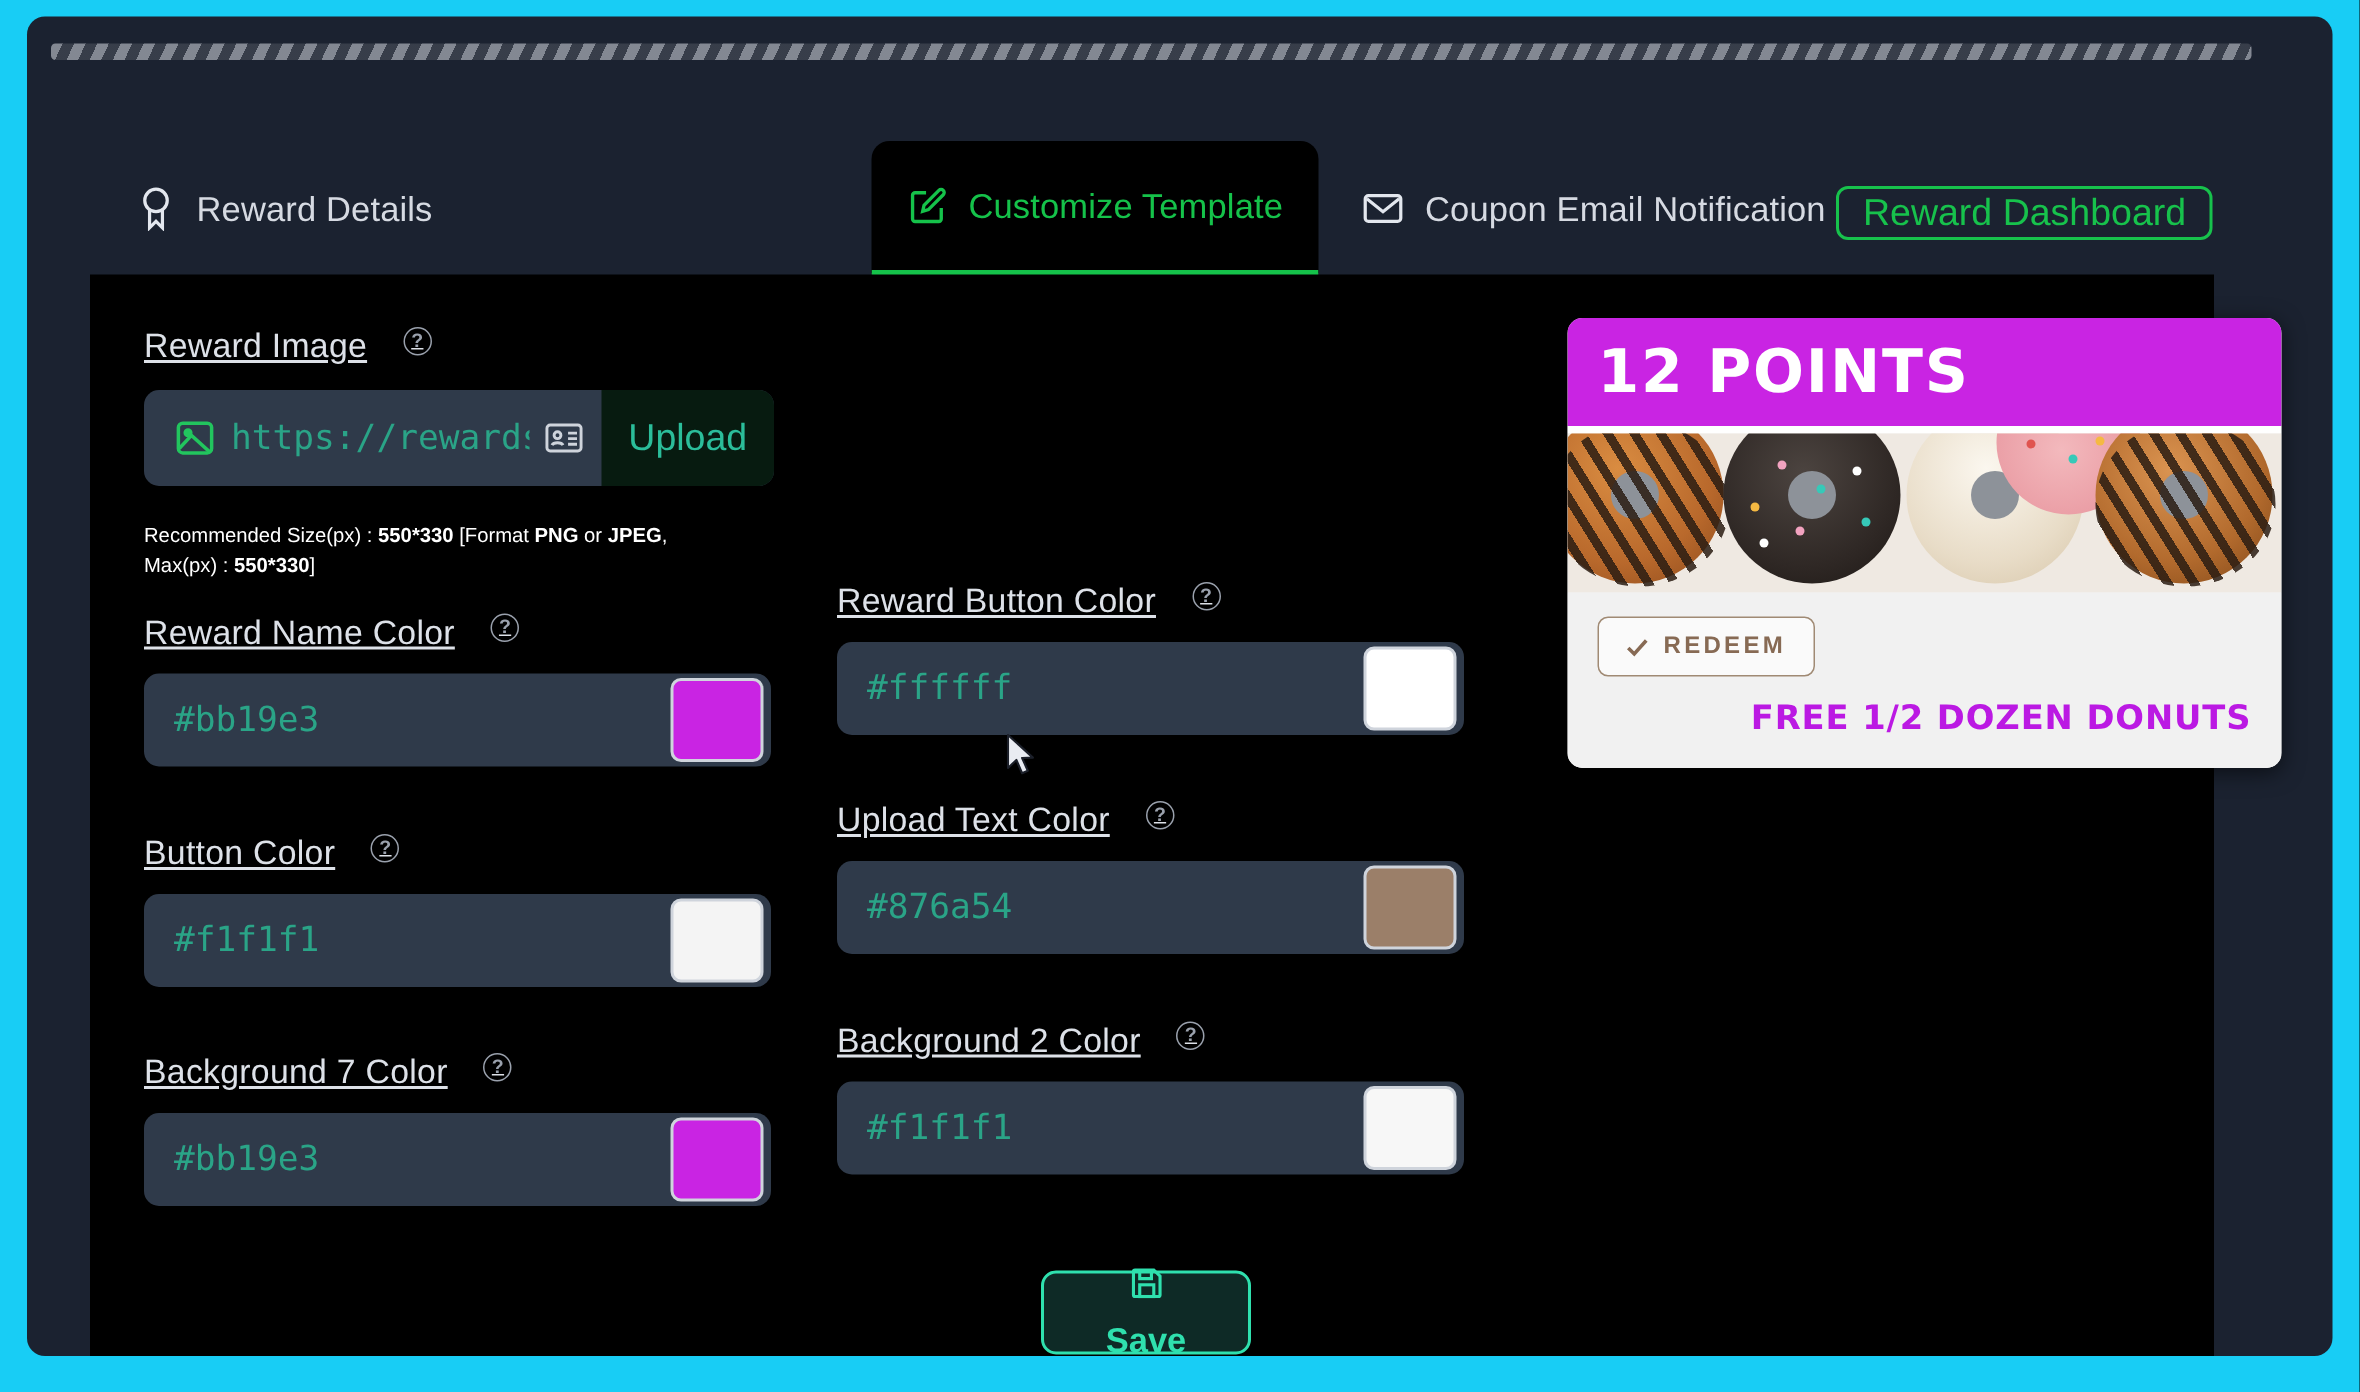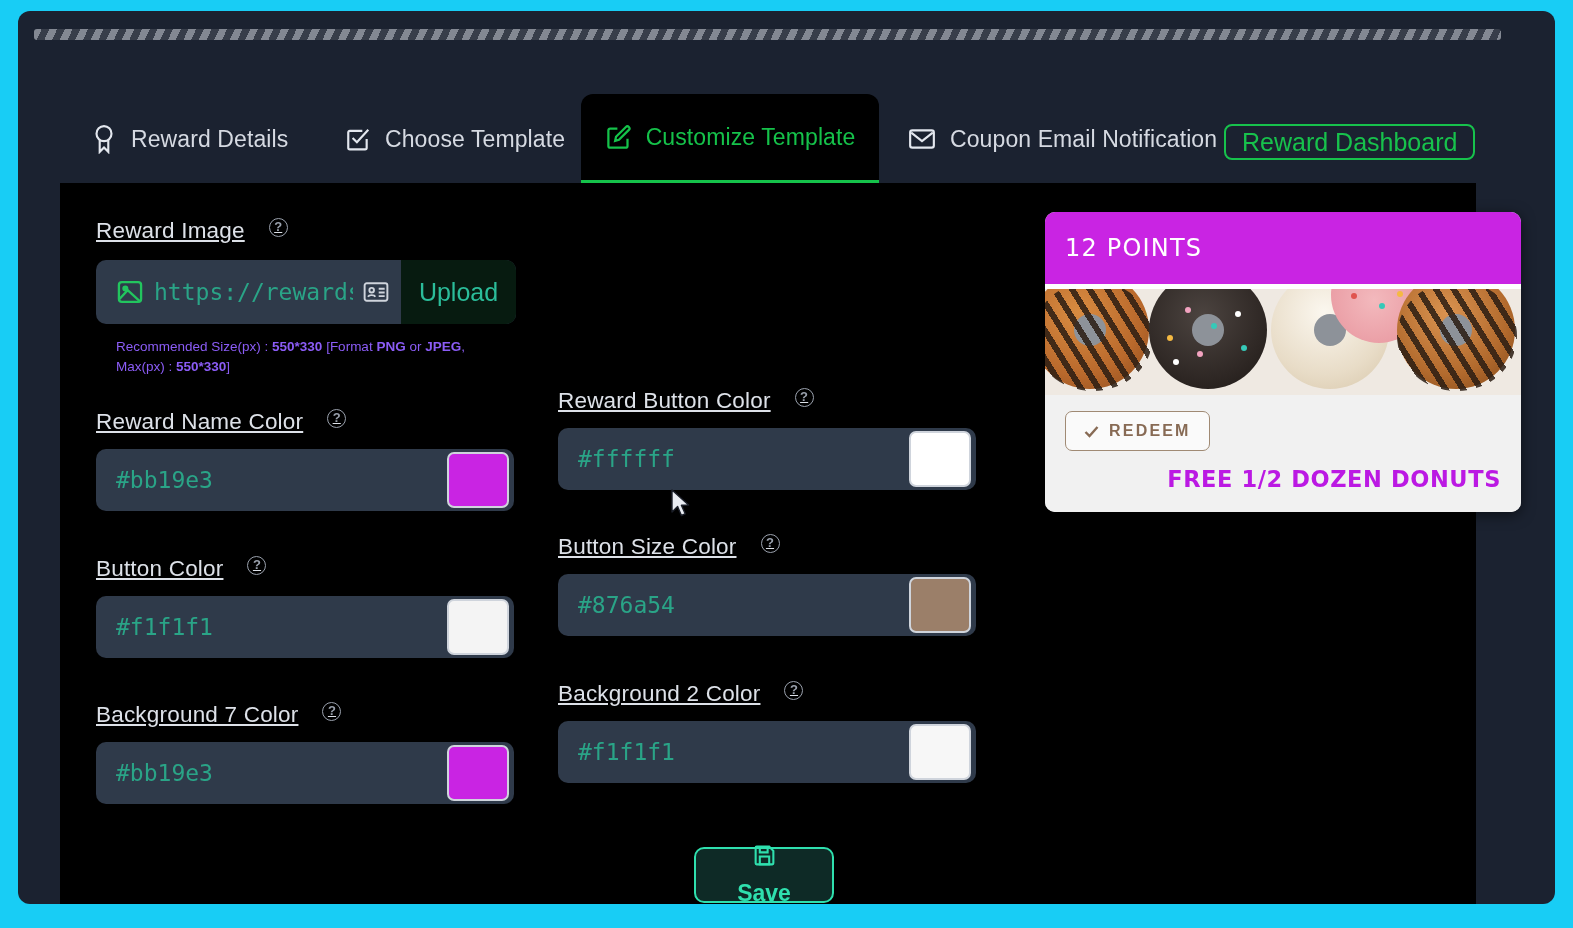"Choose Template" div.tab { html: <div> <span> <svg> <path></path> <path></path> </svg> </span> <span>Choose Template</span> </div> -> none }
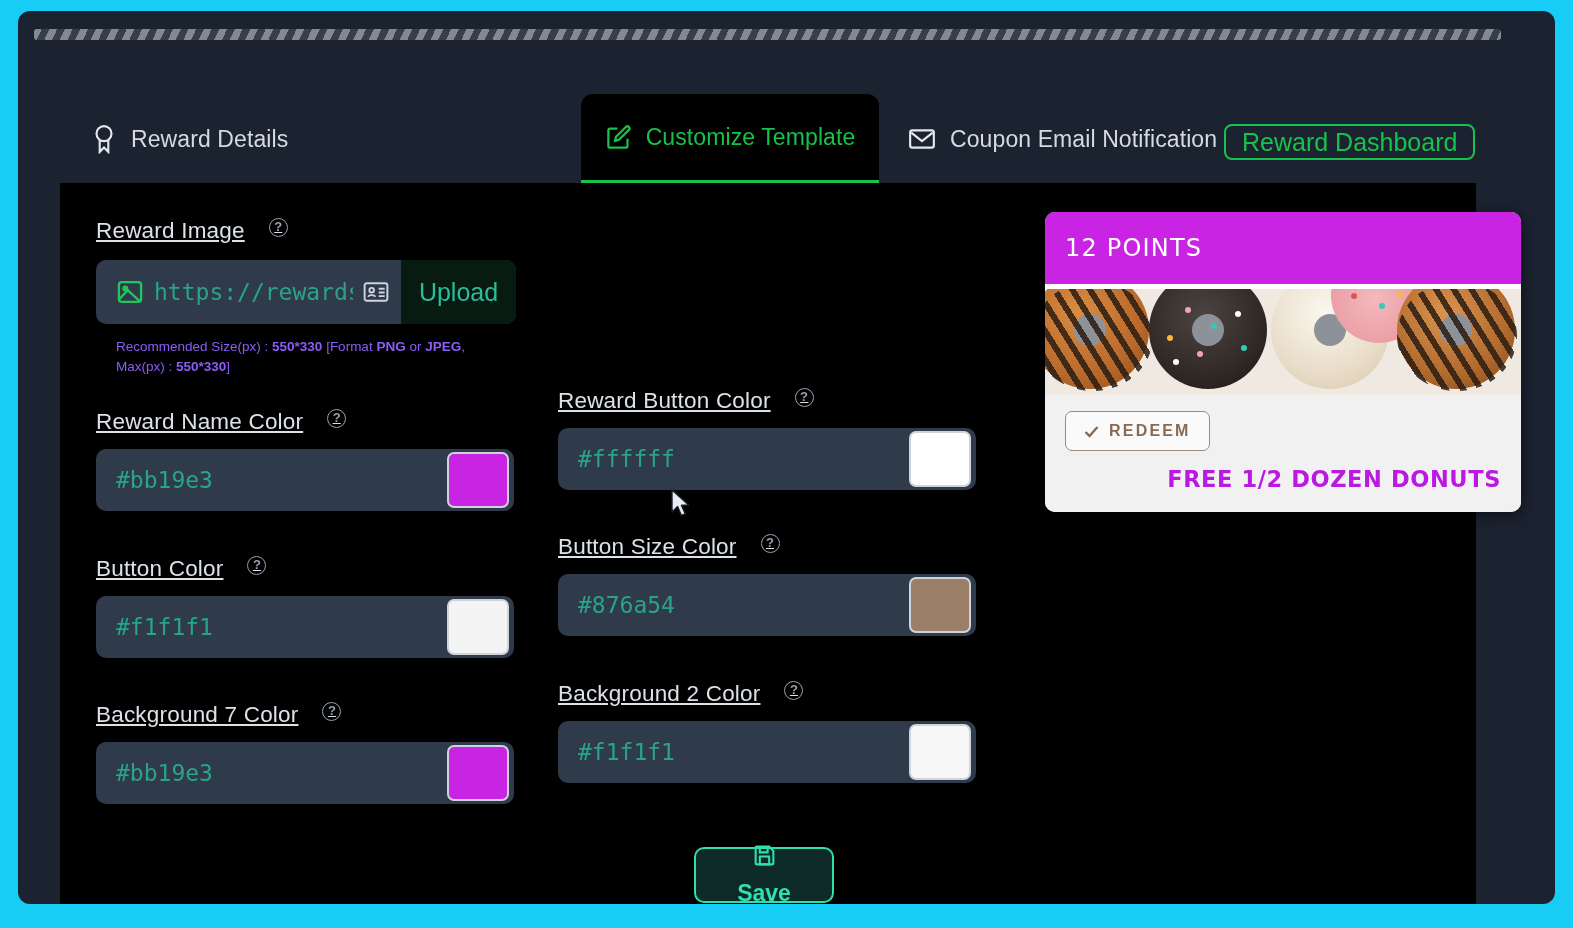"12 POINTS" #preview-points { font-size: 24px -> 40px; font-weight: normal -> bold }
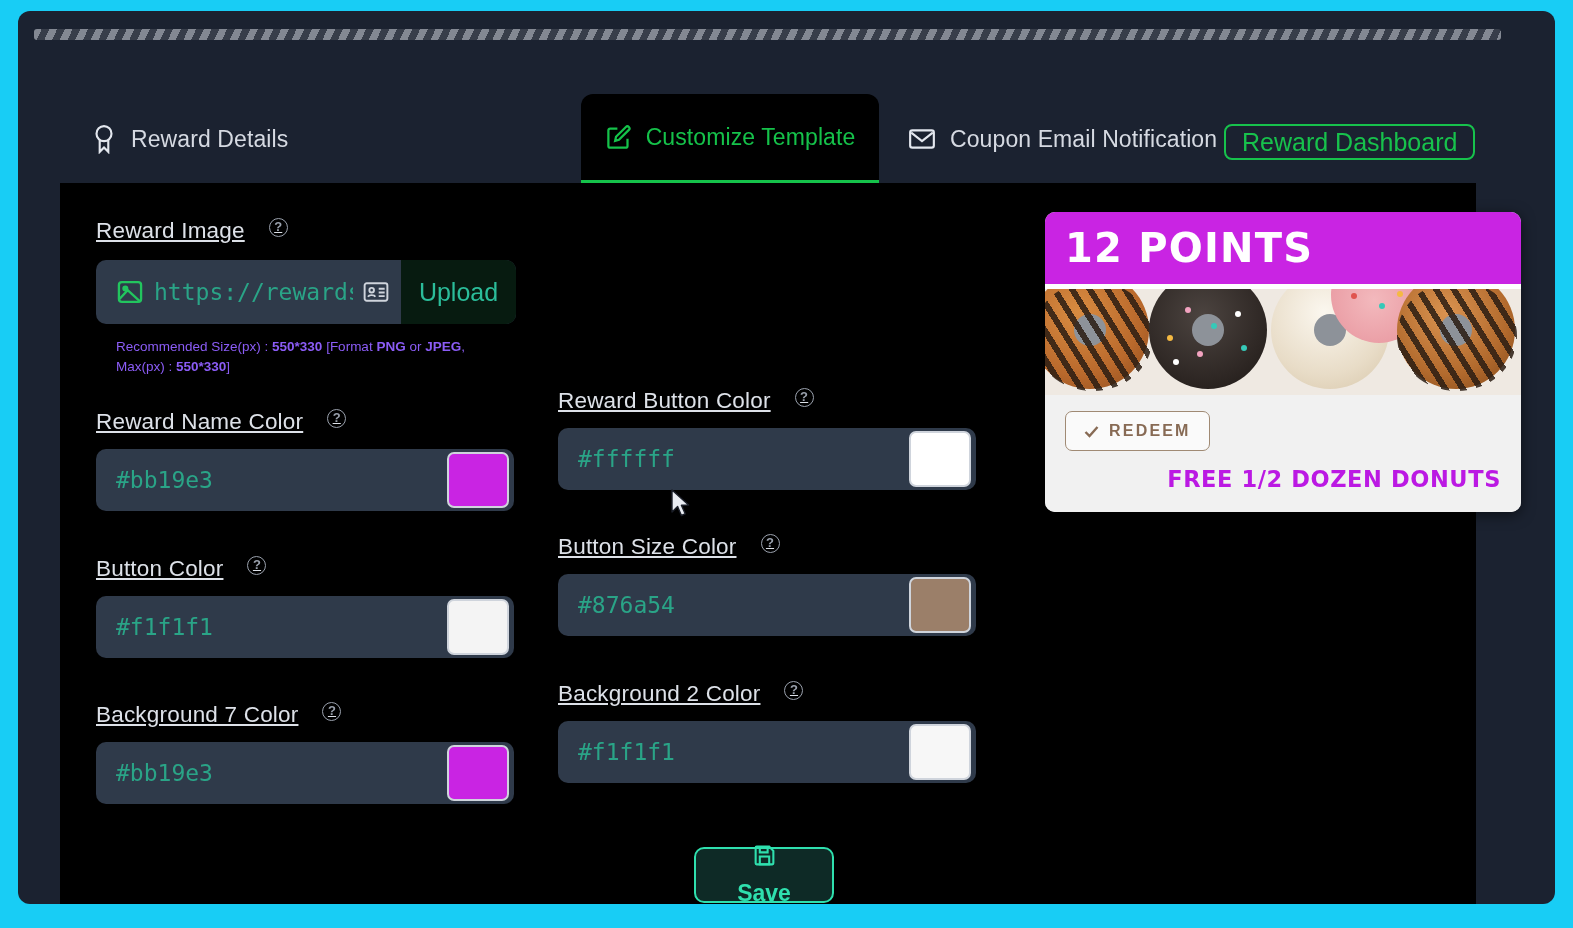"Recommended Size(px) : 550*330 [Format" #recommended-note { color: #8b5cf6 -> #ffffff; margin-left: 20px -> none; top: 326px -> 336px }
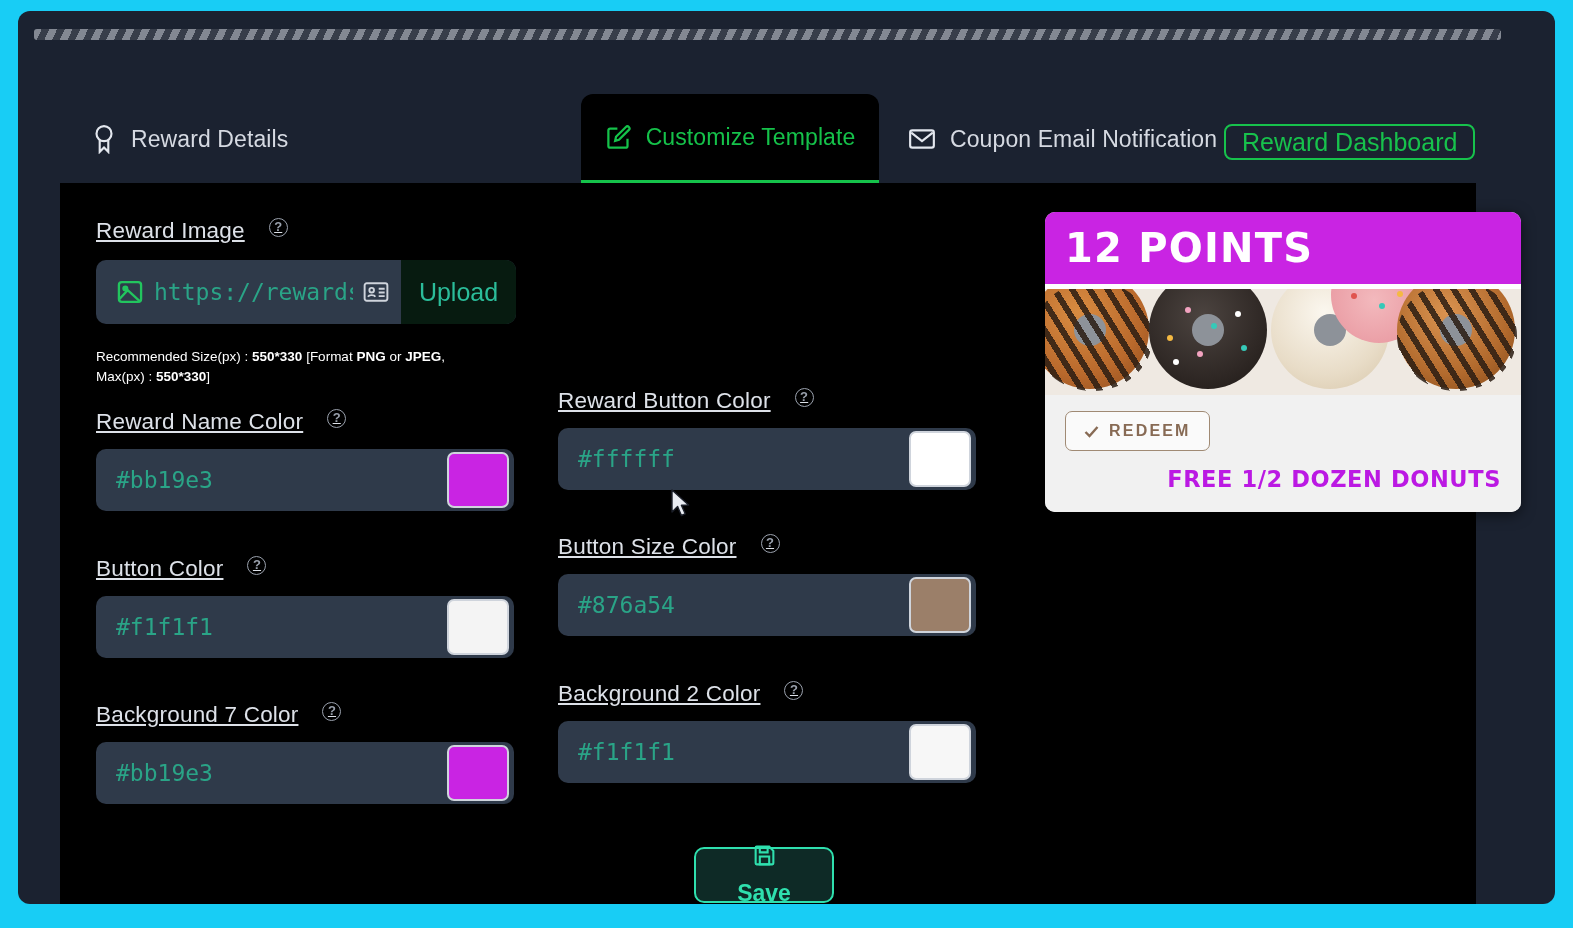"Button Size Color" span { text: Button Size -> Upload Text }
